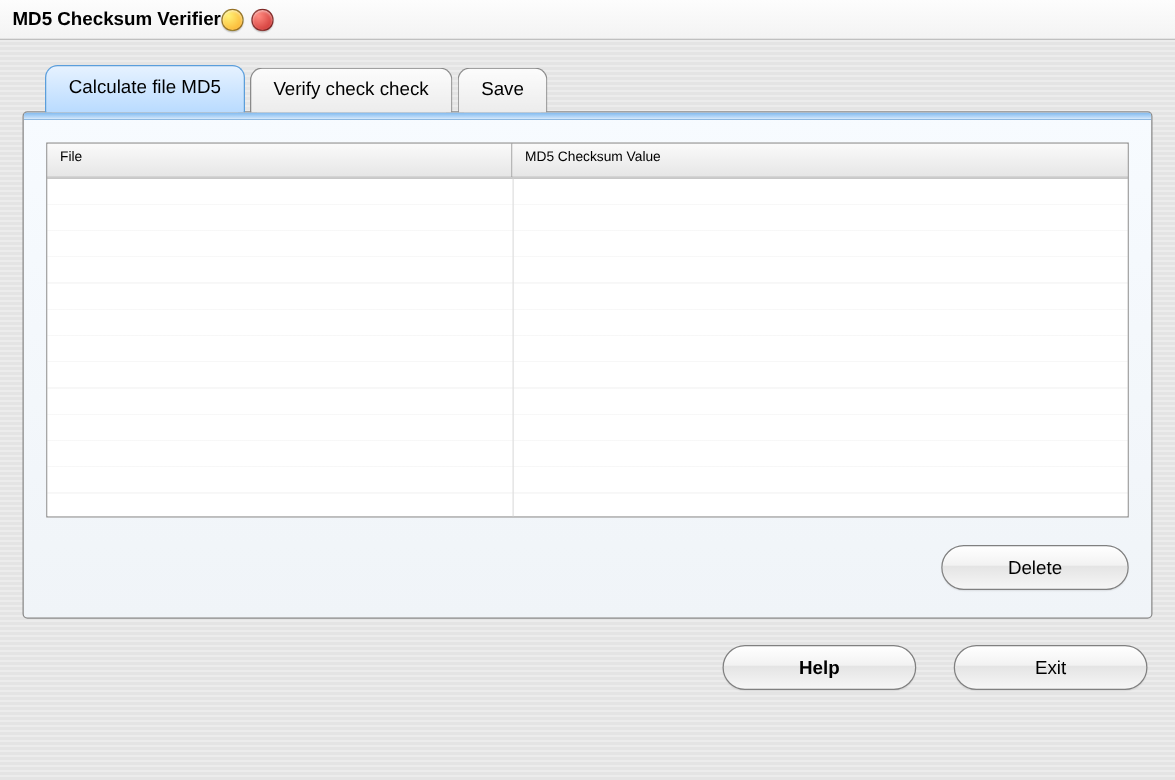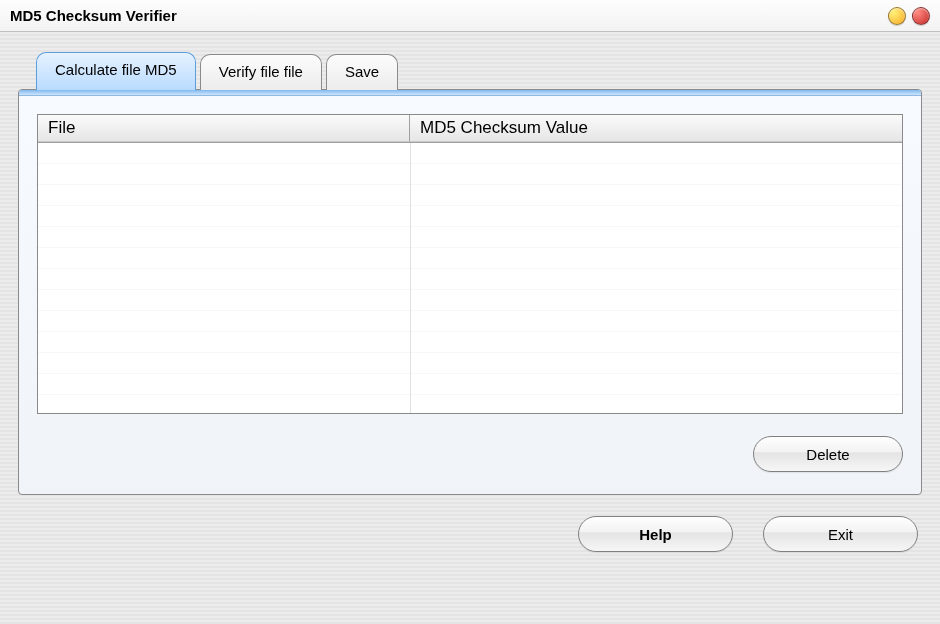"MD5 Checksum Verifier" .titlebar { justify-content: space-between -> none }
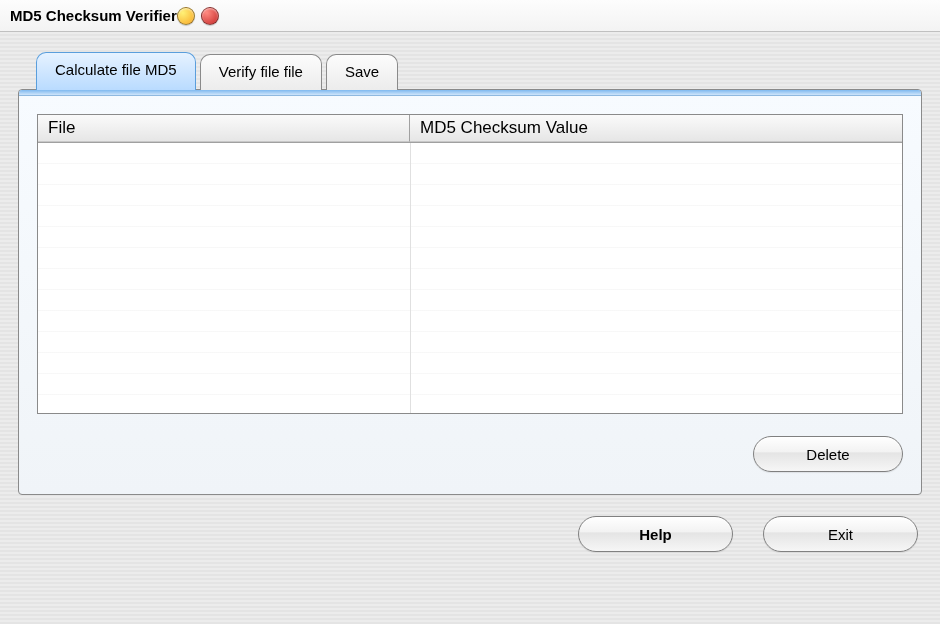"Verify file file" span { text: file file -> check check }
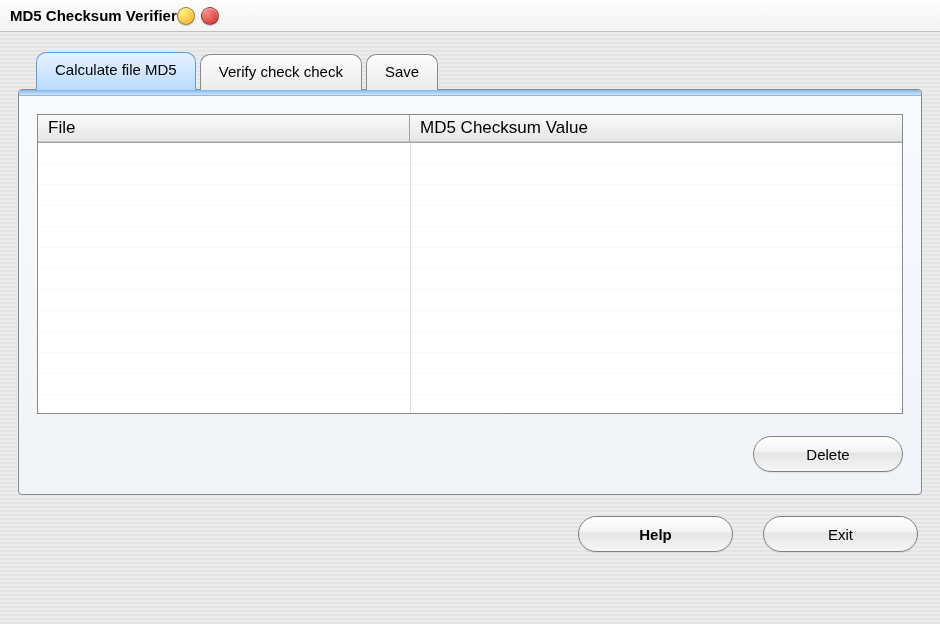"File" .th { align-items: center -> none; font-size: 17px -> 11px }
